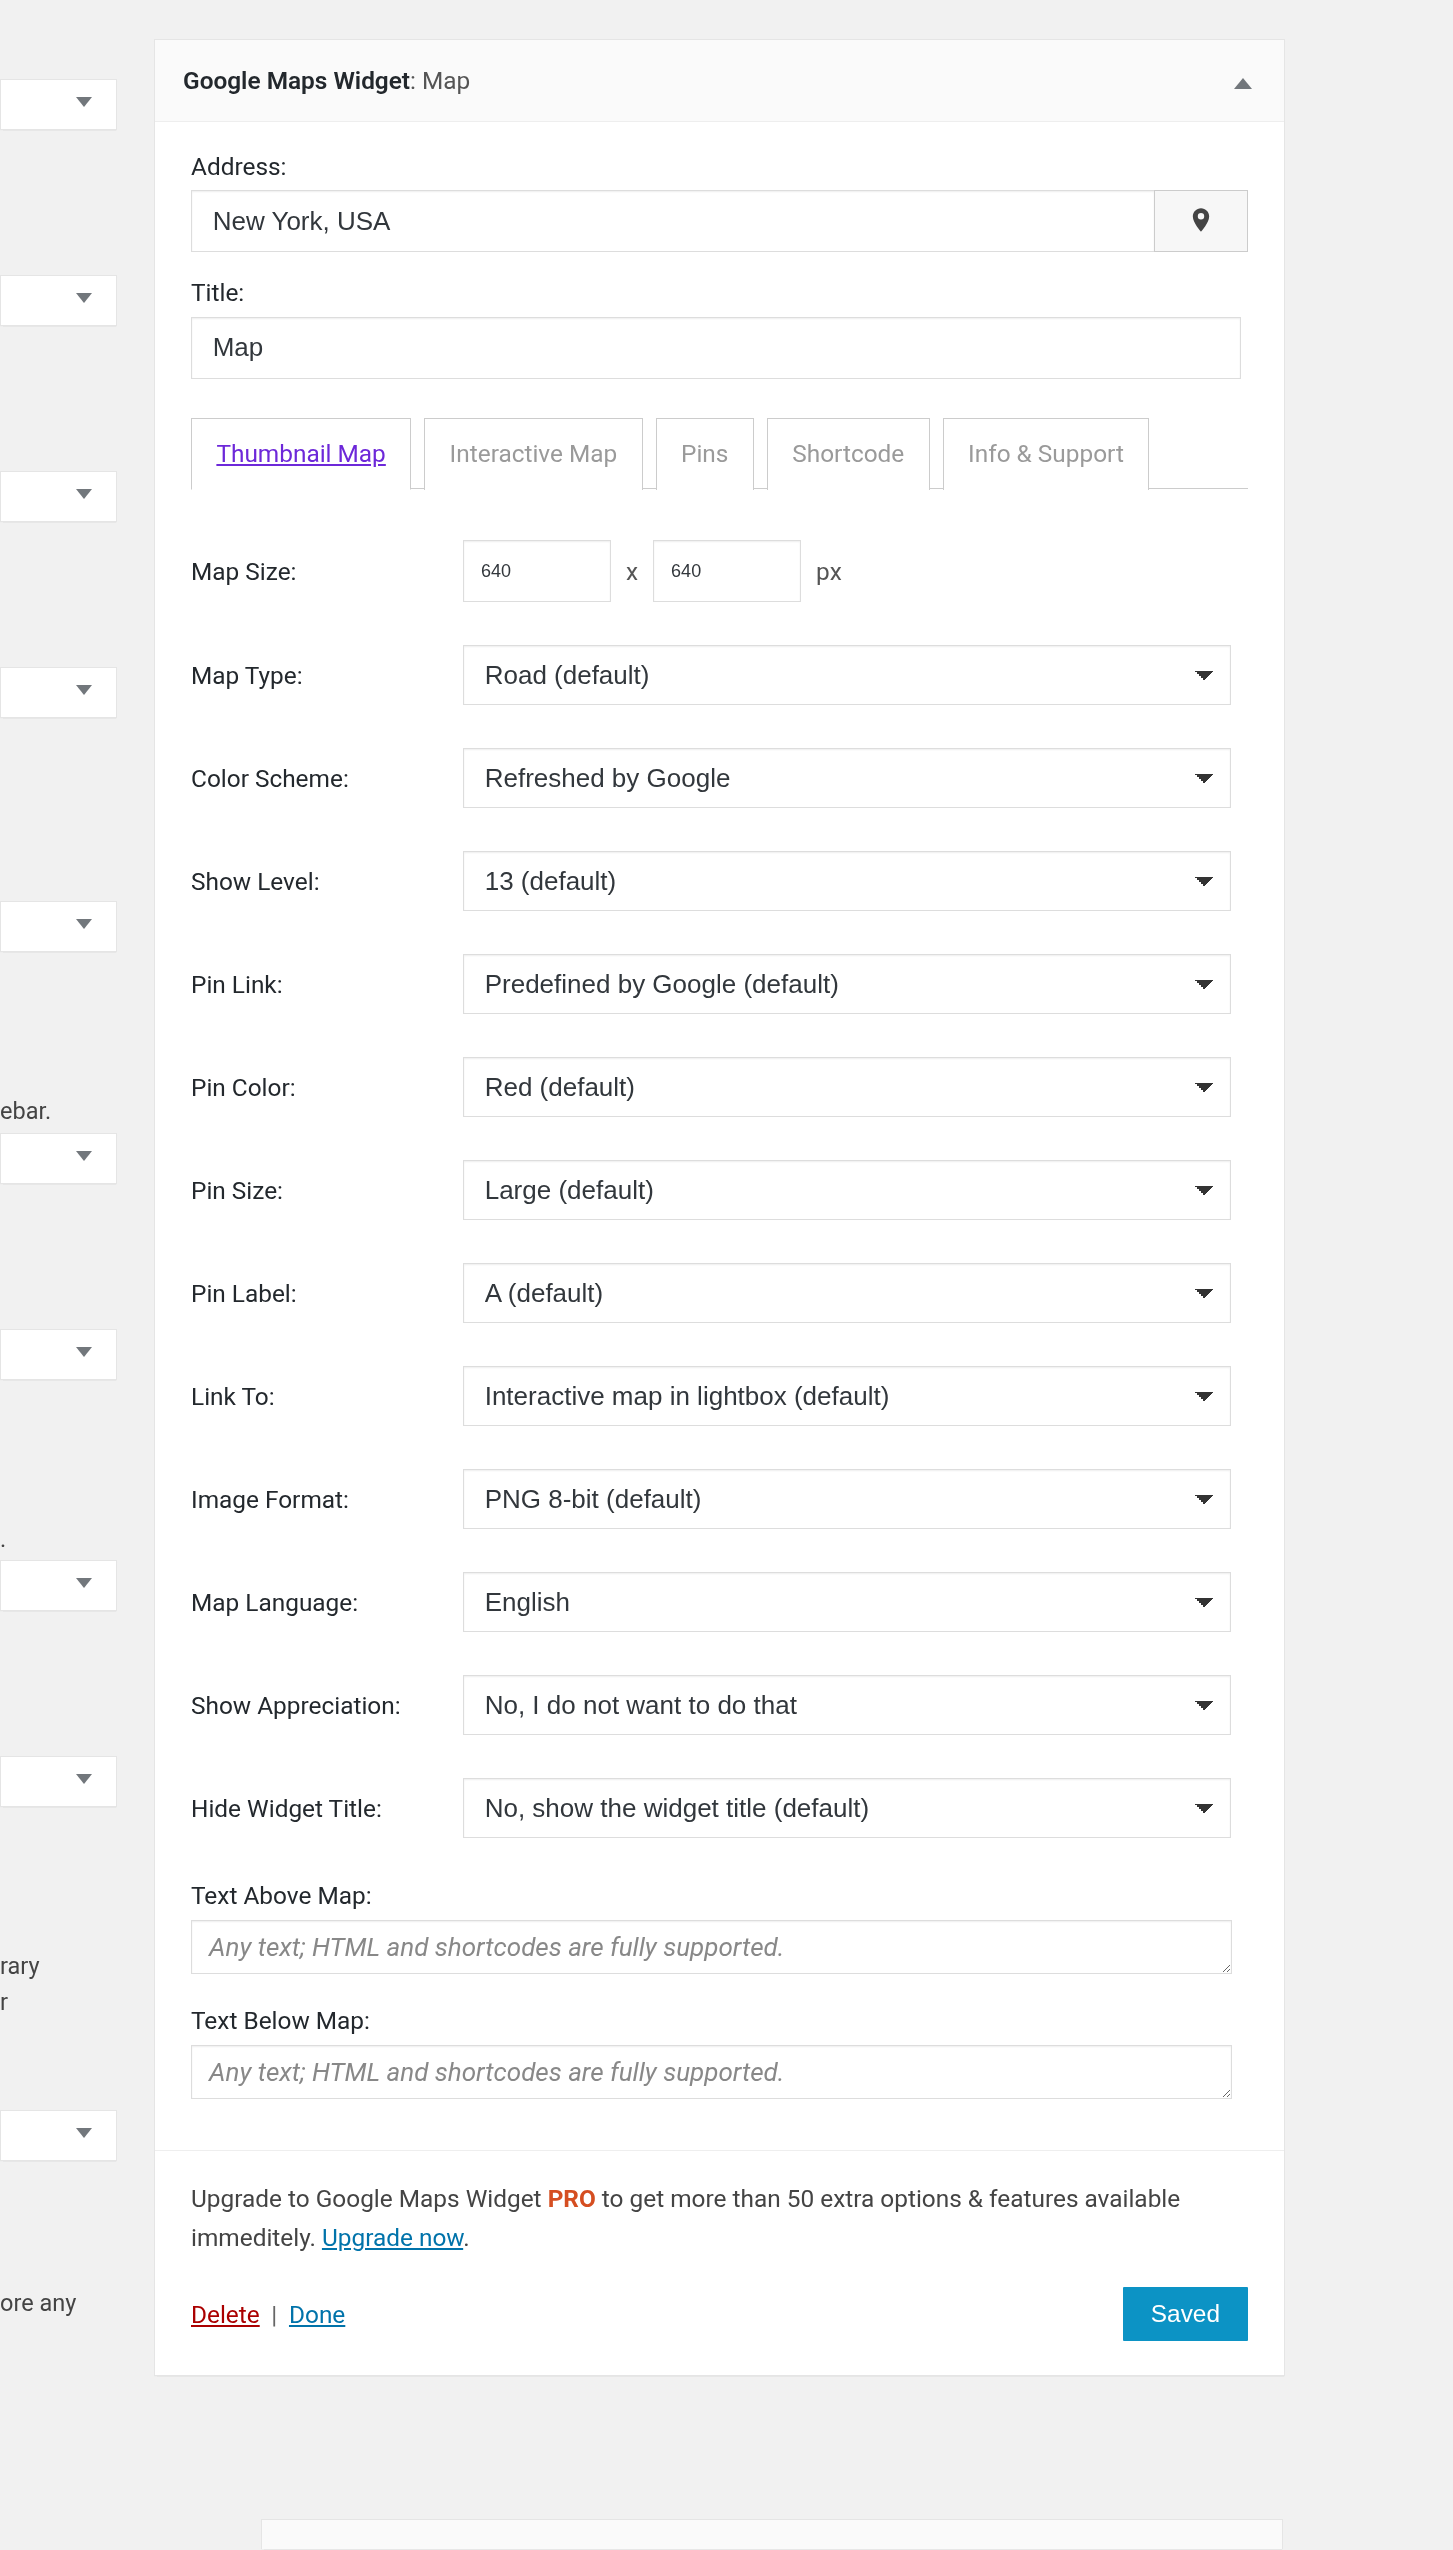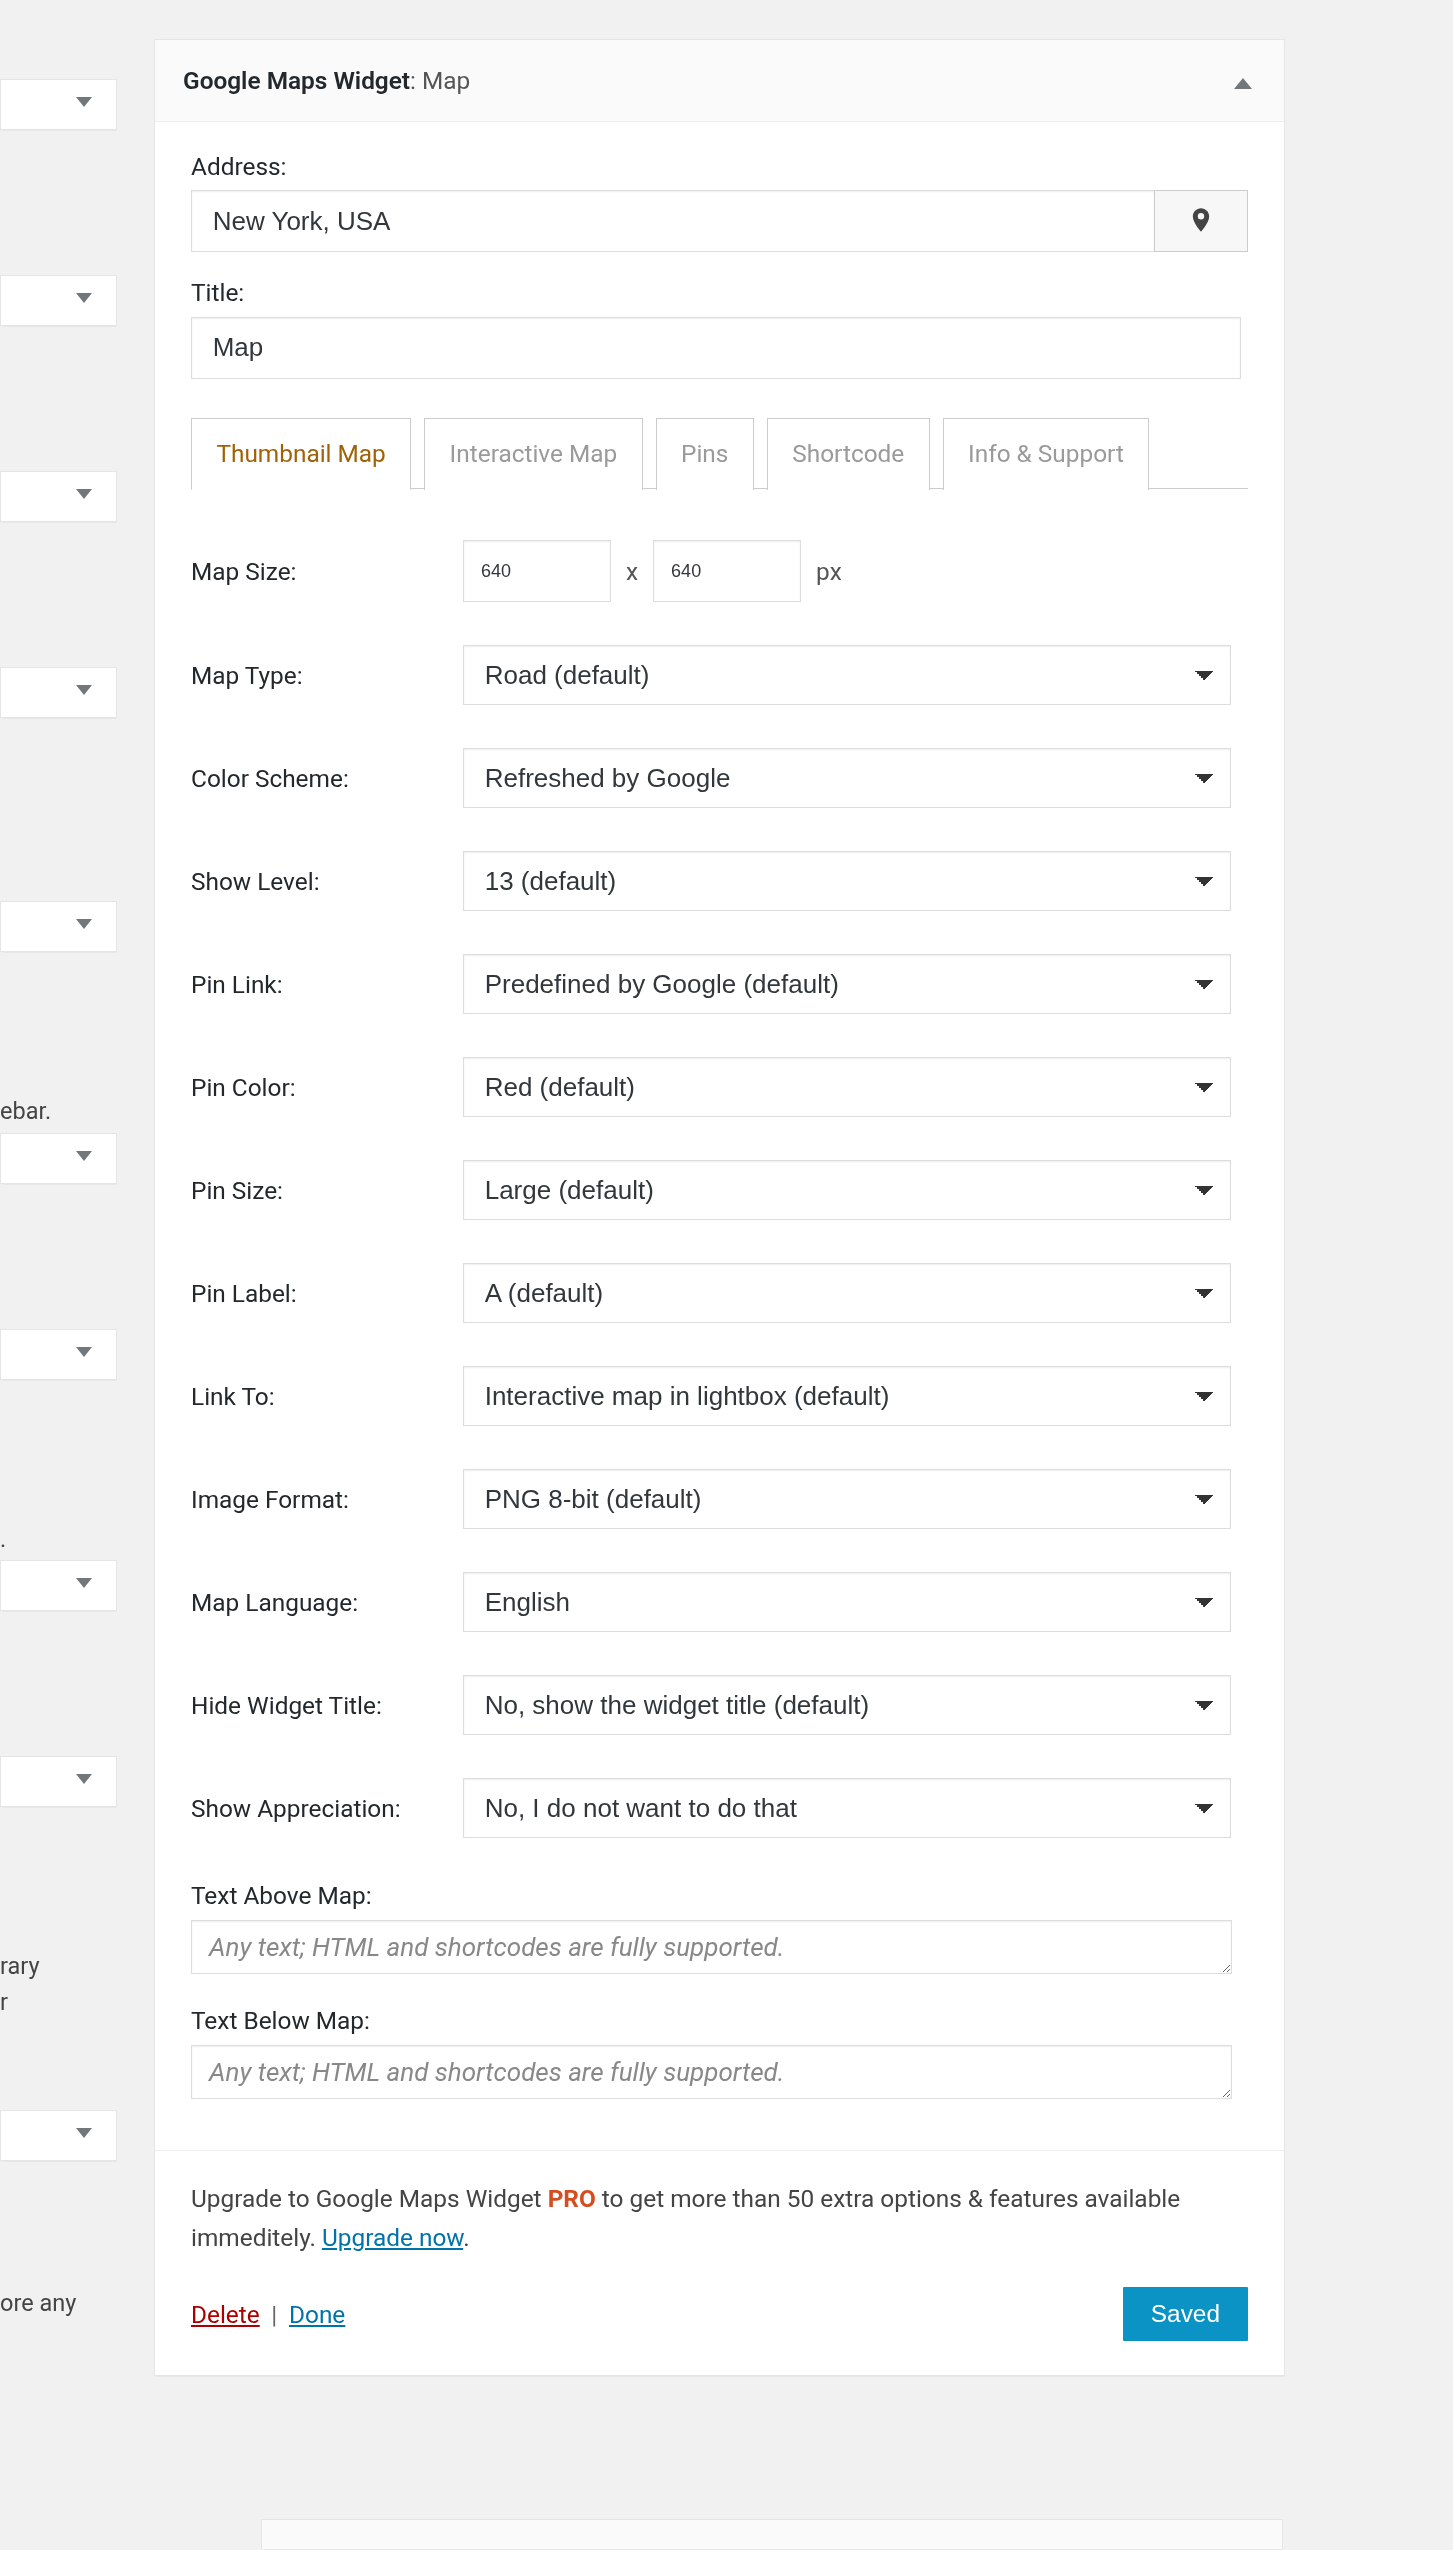"Thumbnail Map" .tab.active { color: #a16207 -> #6d28d9; text-decoration: none -> underline }
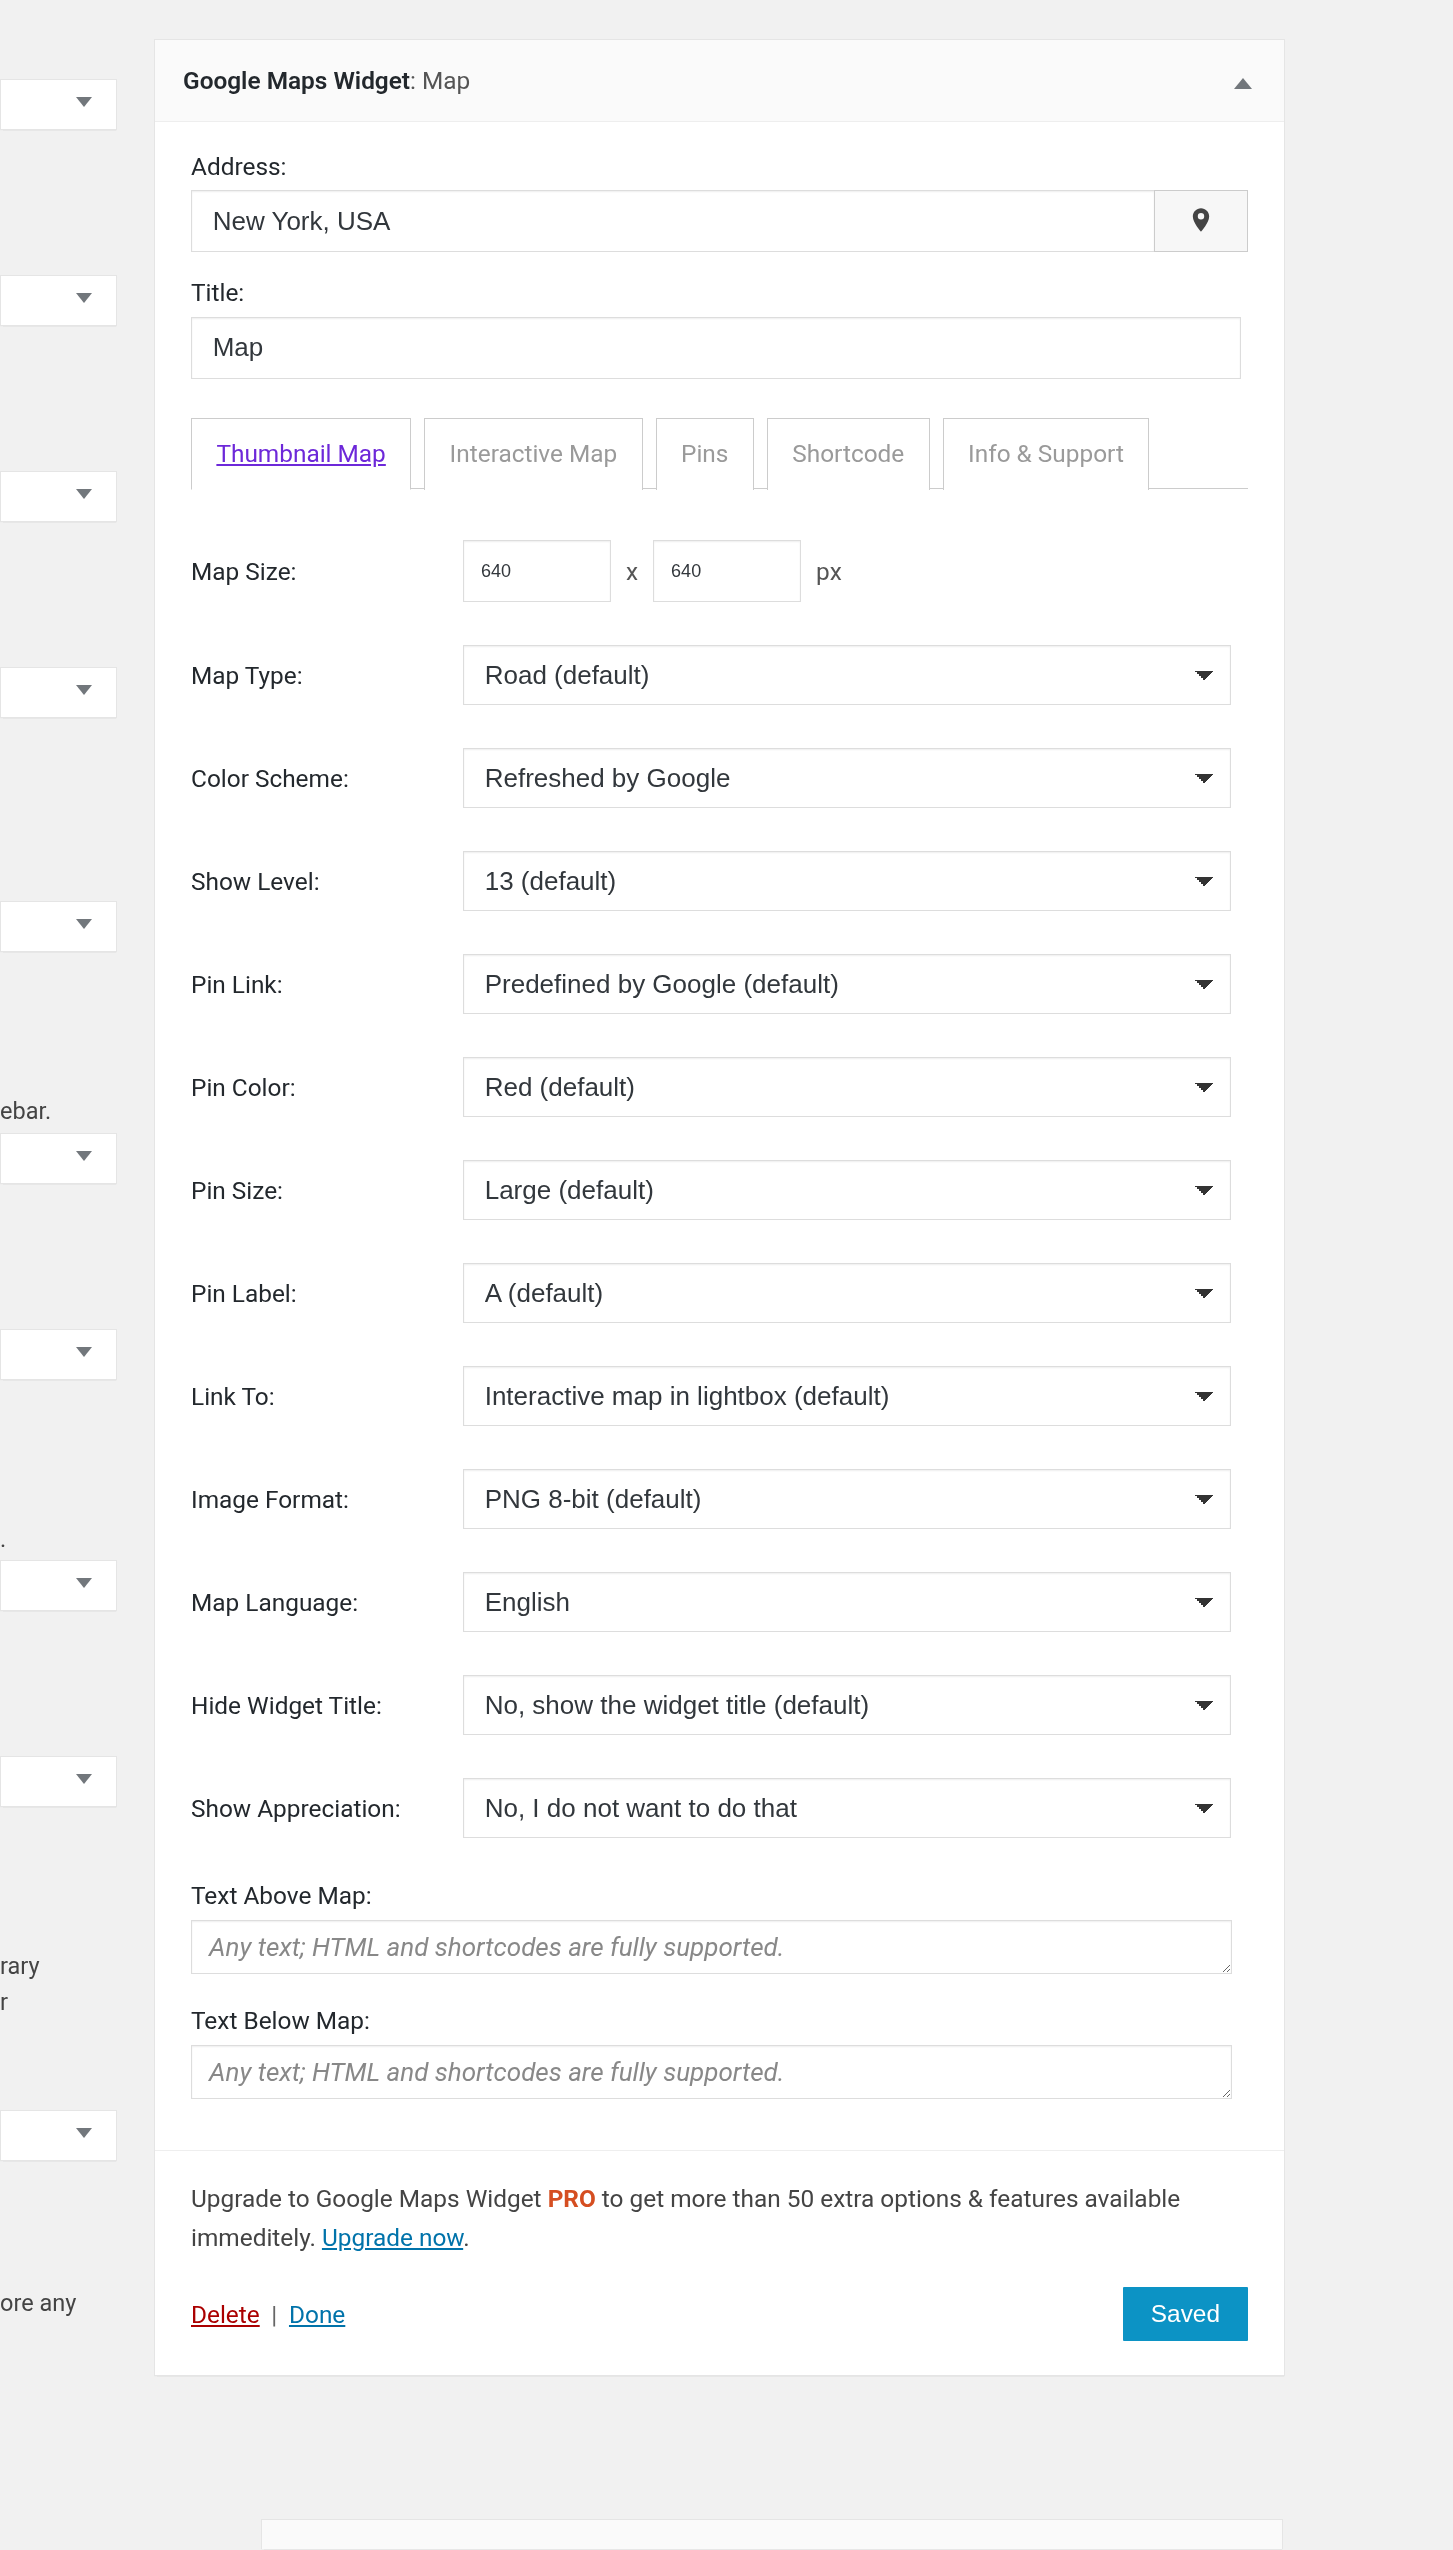"Hide Widget Title:" div.row { order: before "Show Appreciation:" -> after "Show Appreciation:" }
